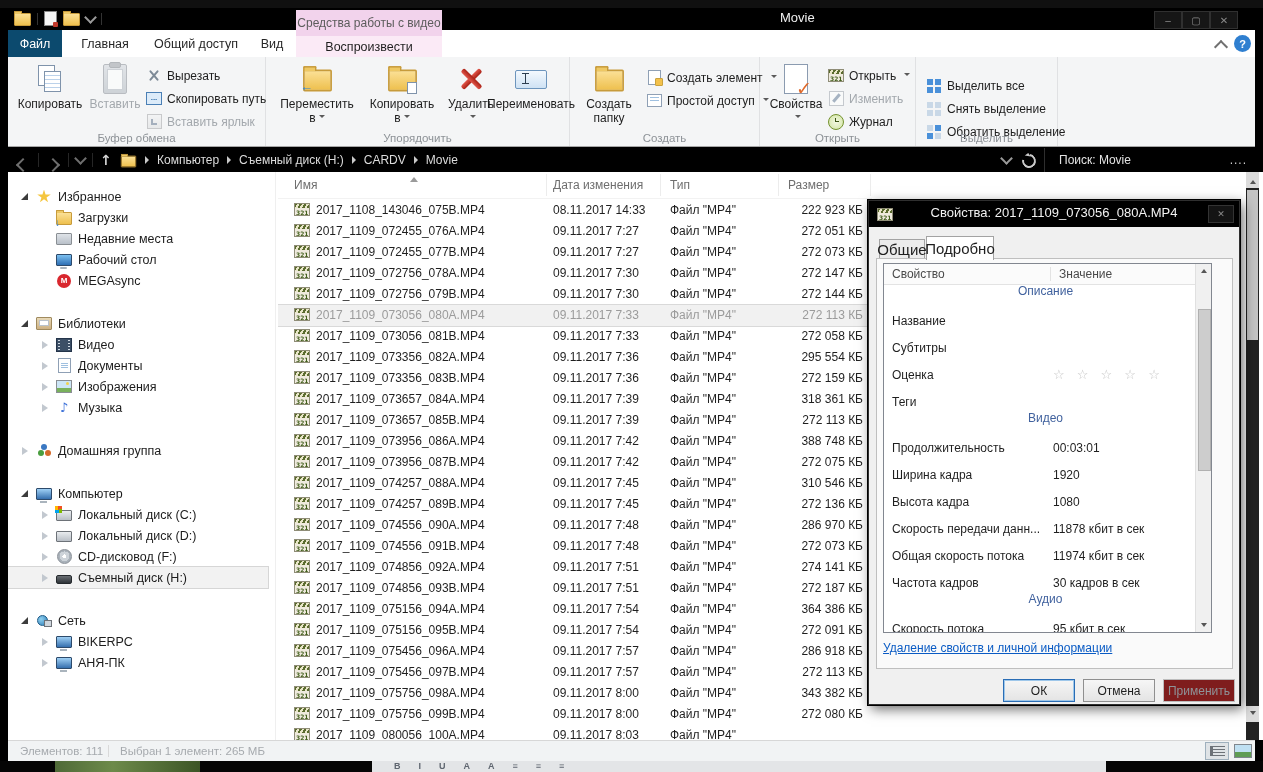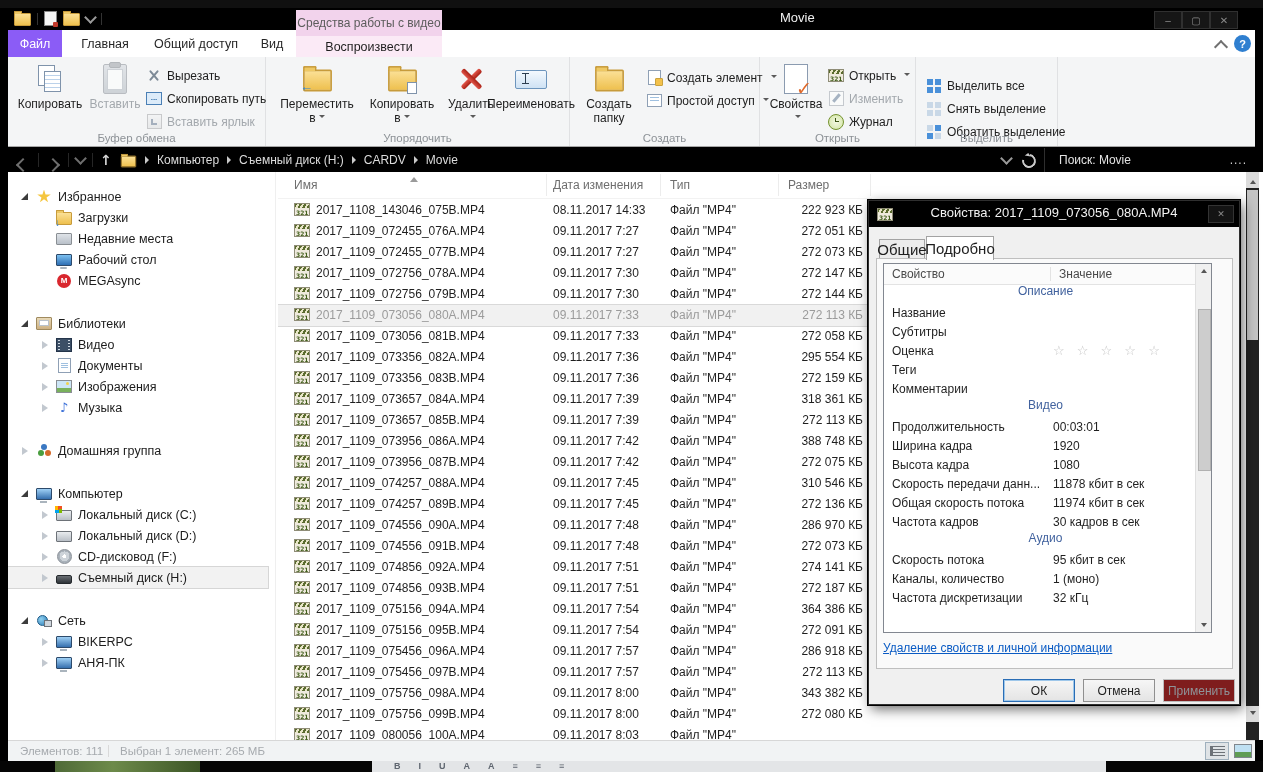"Файл" .tab-file { background: #8b5cf6 -> #0c4a6e }
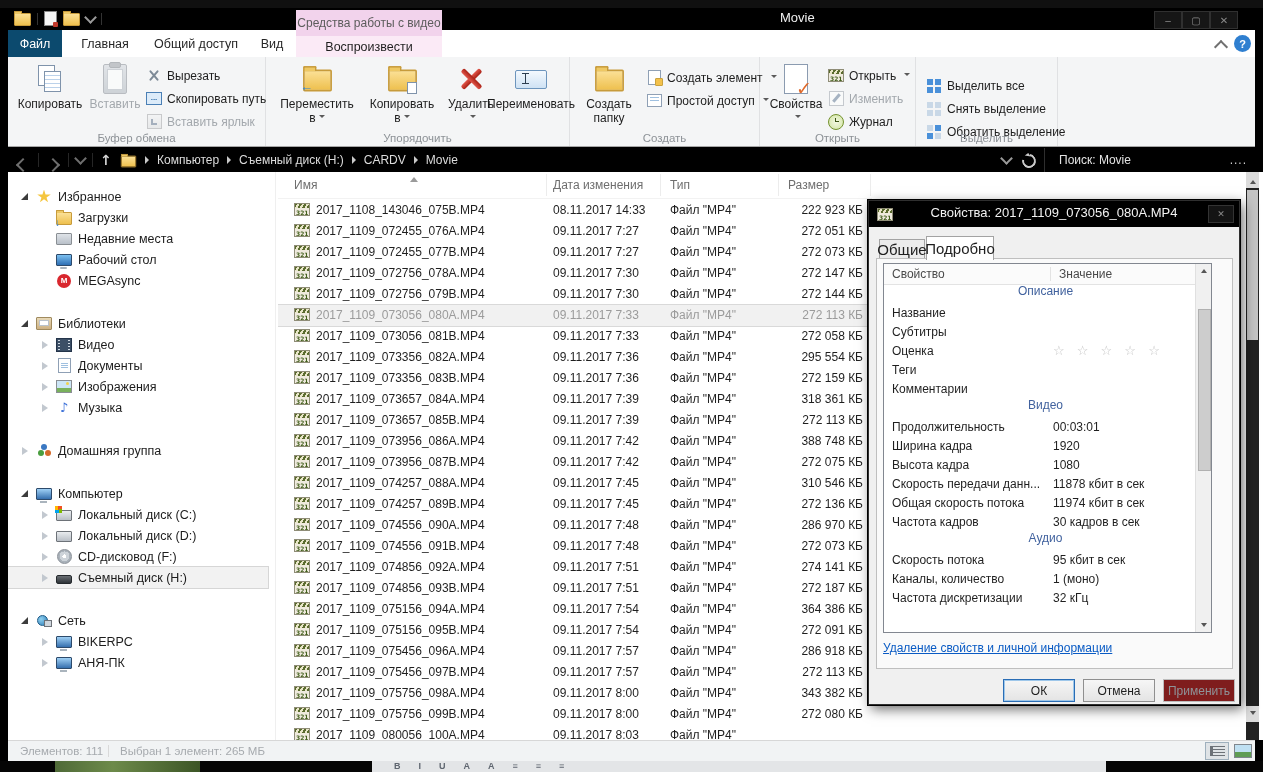"Название" .prop-row { margin-top: none -> 8px }
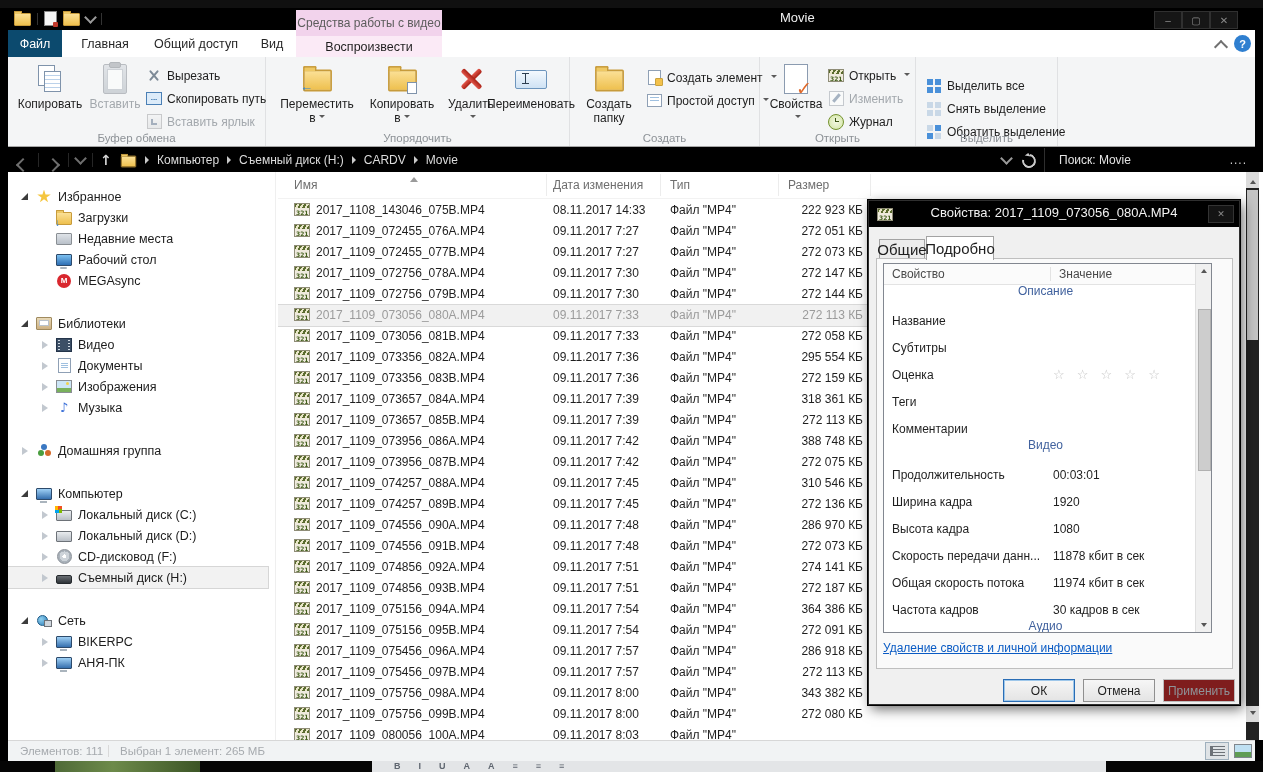"Комментарии" div.prop-row { html: <div> <span>Комментарии</span> <span></span> </div> -> none }
